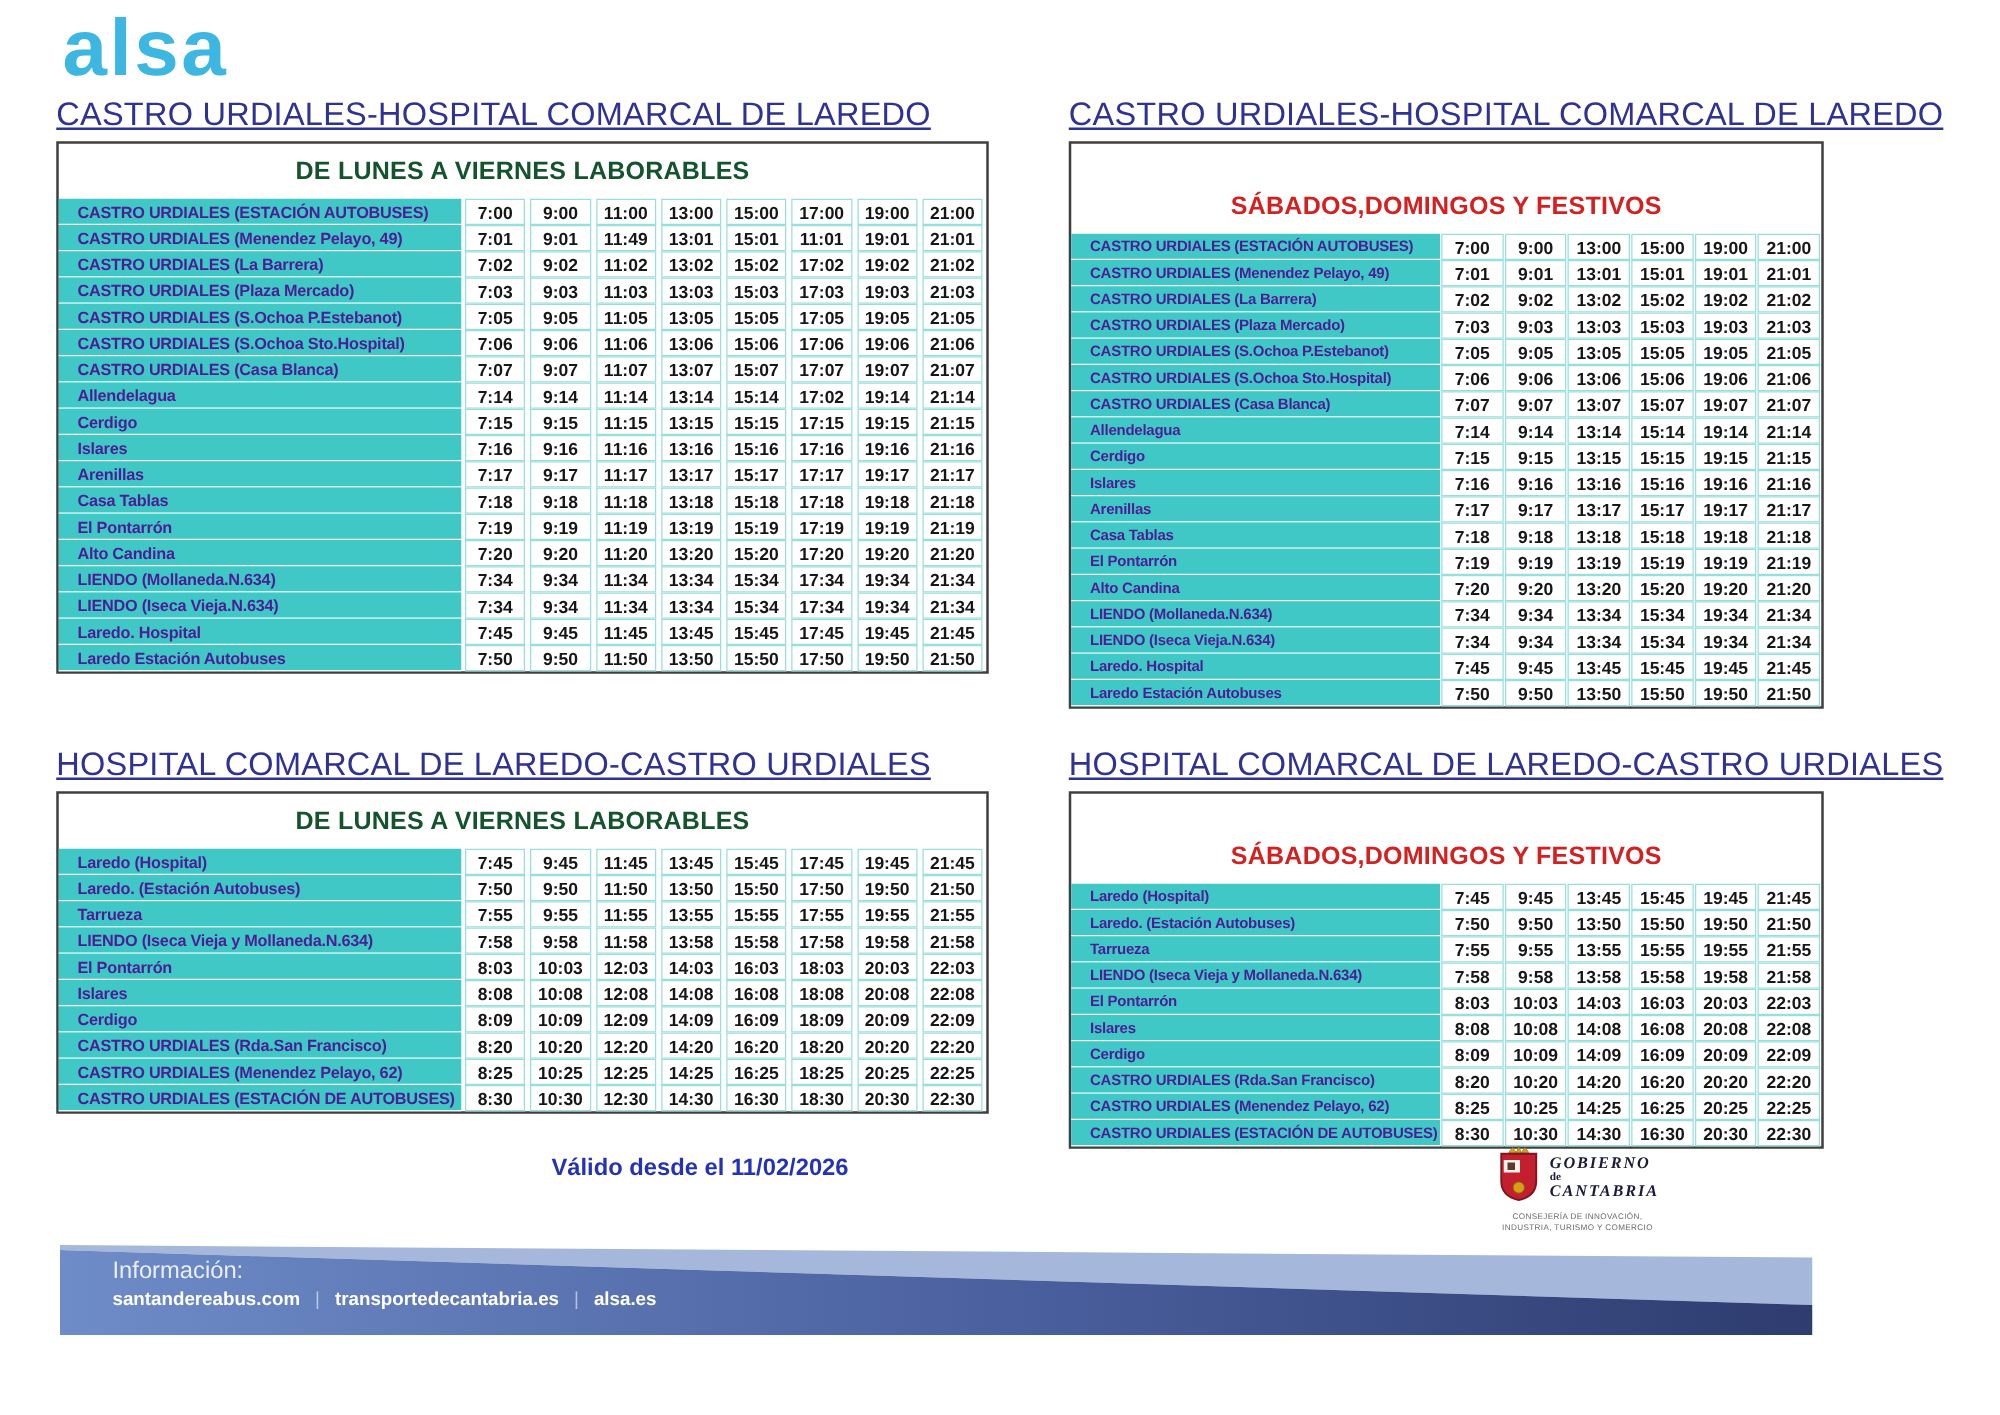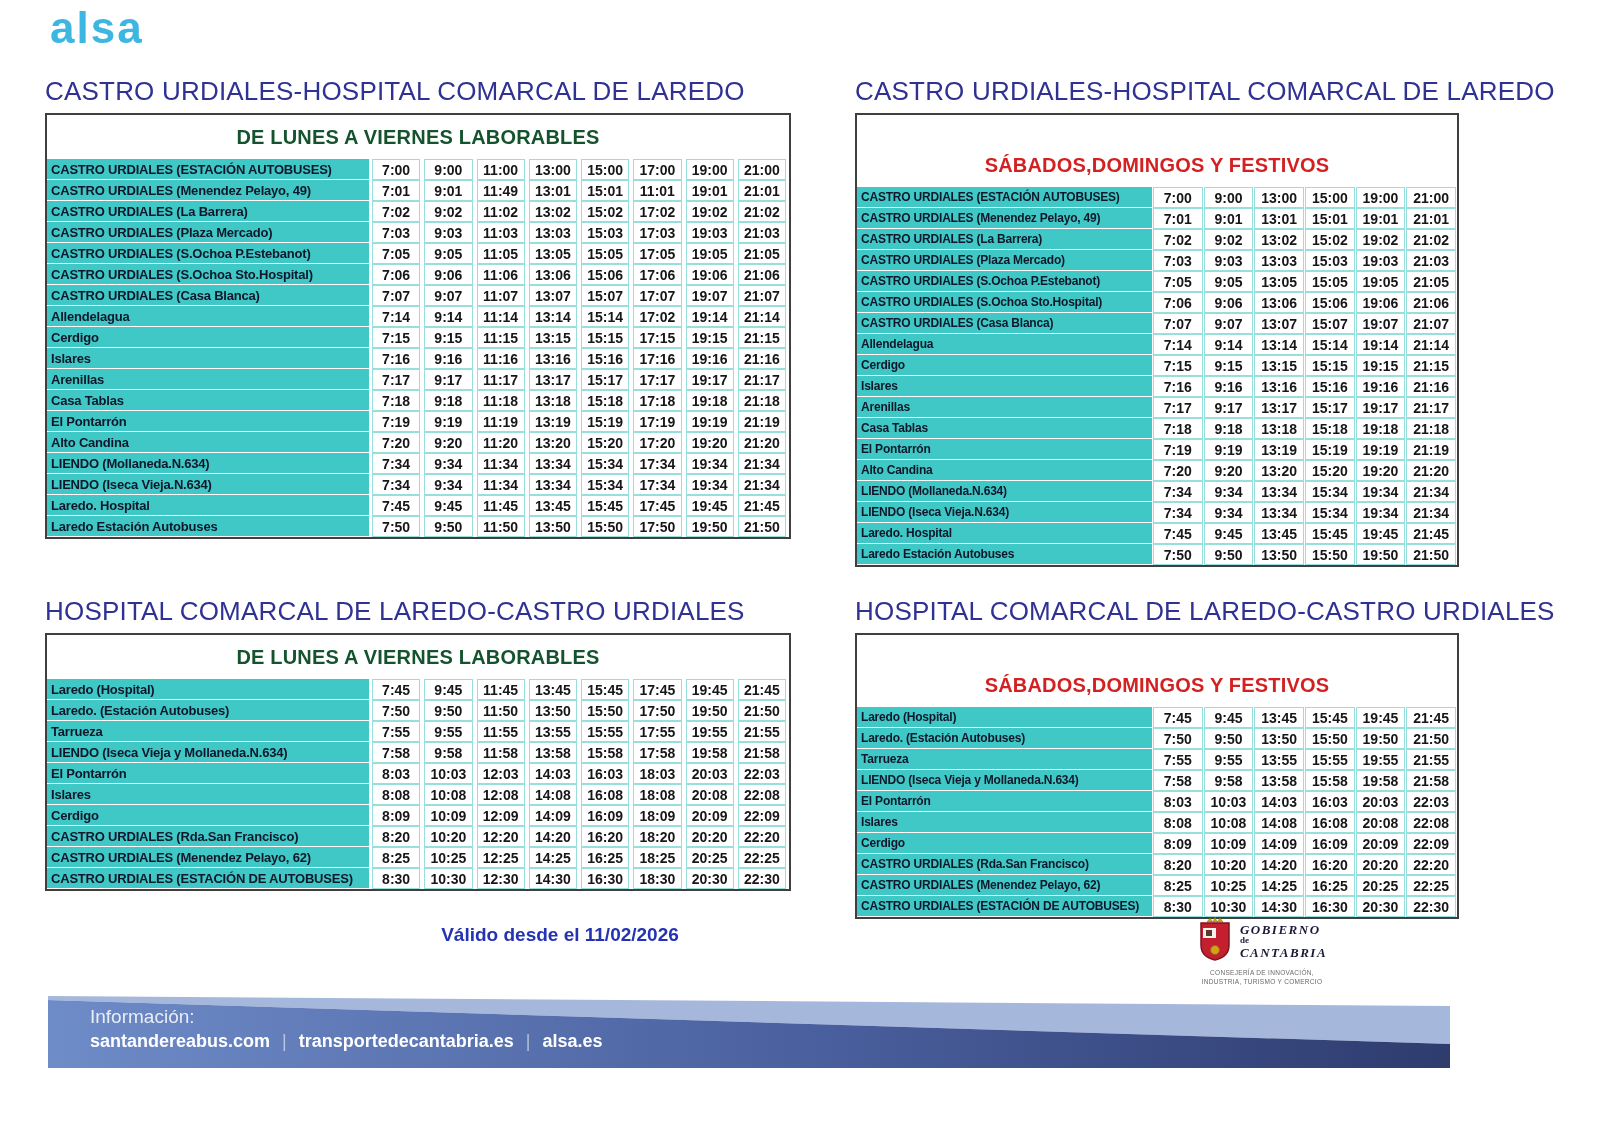"alsa" .logo { font-size: 44px -> 64px }
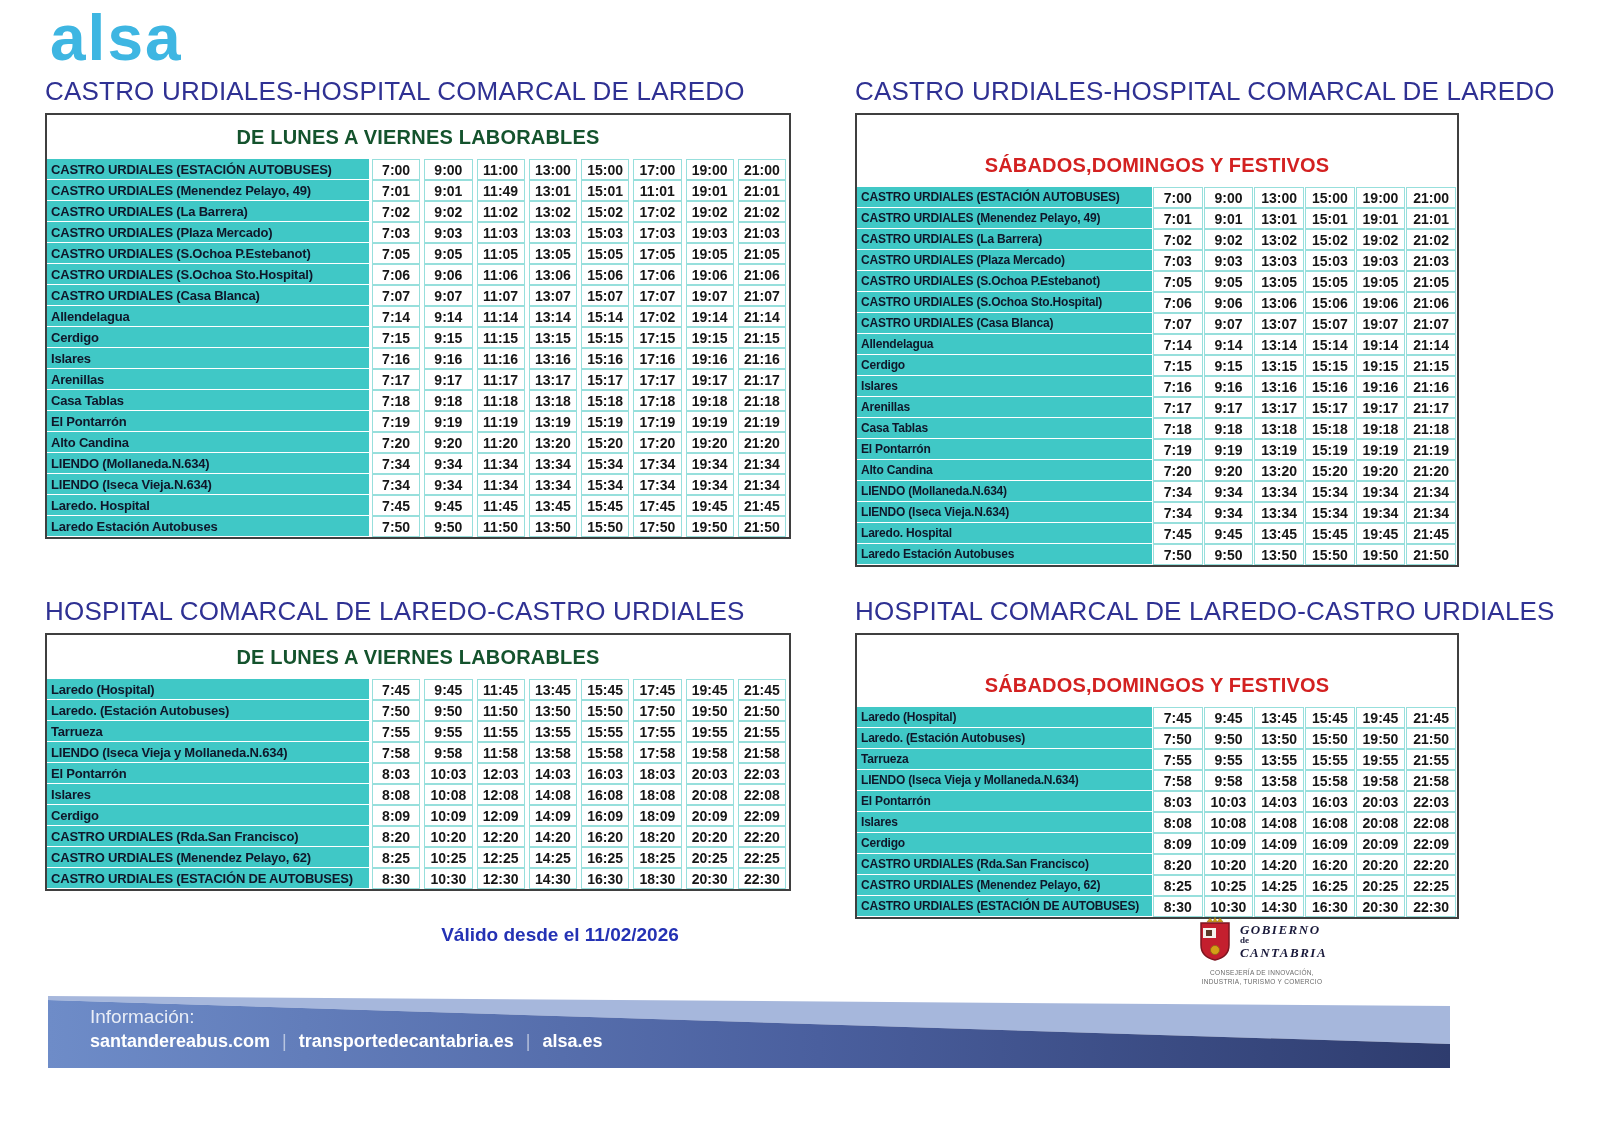"CASTRO URDIALES-HOSPITAL COMARCAL DE" .route-title { text-decoration: none -> underline }
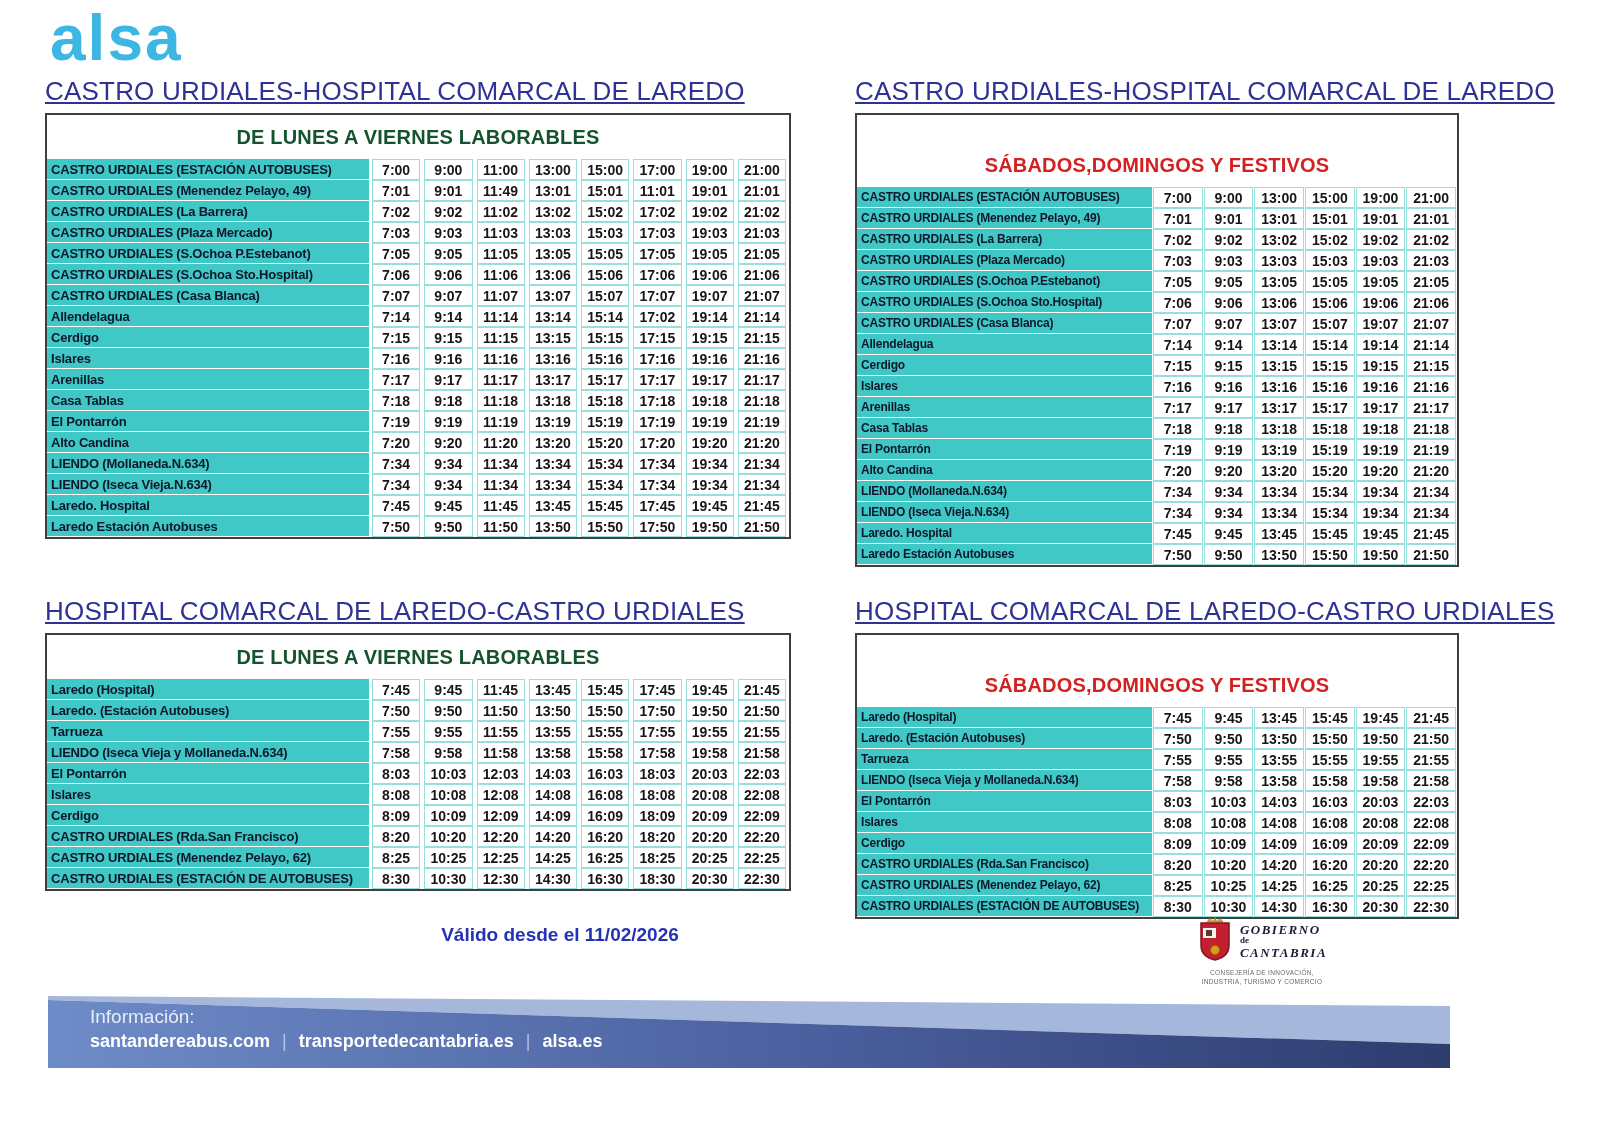"CASTRO URDIALES (ESTACIÓN AUTOBUSES)" .stop { color: #0f172a -> #4c1d95; padding-left: 4px -> 15px }
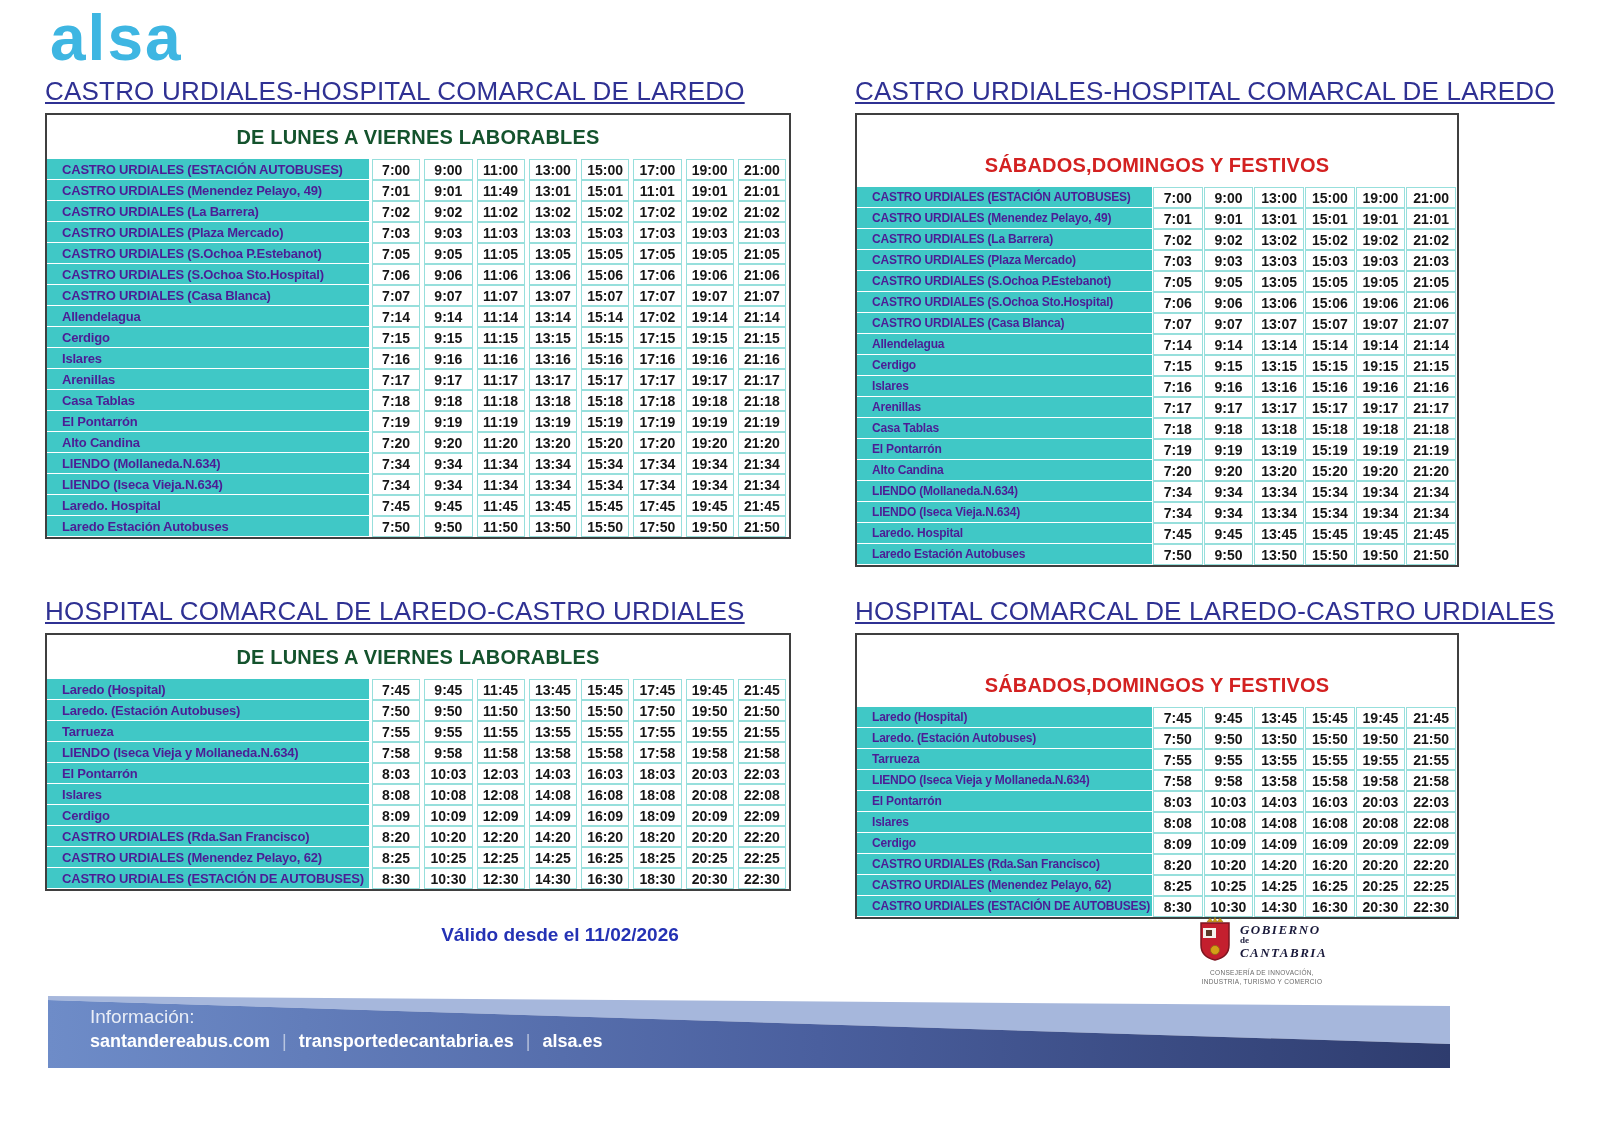"santandereabus.com" .links { font-size: 18px -> 15px }
